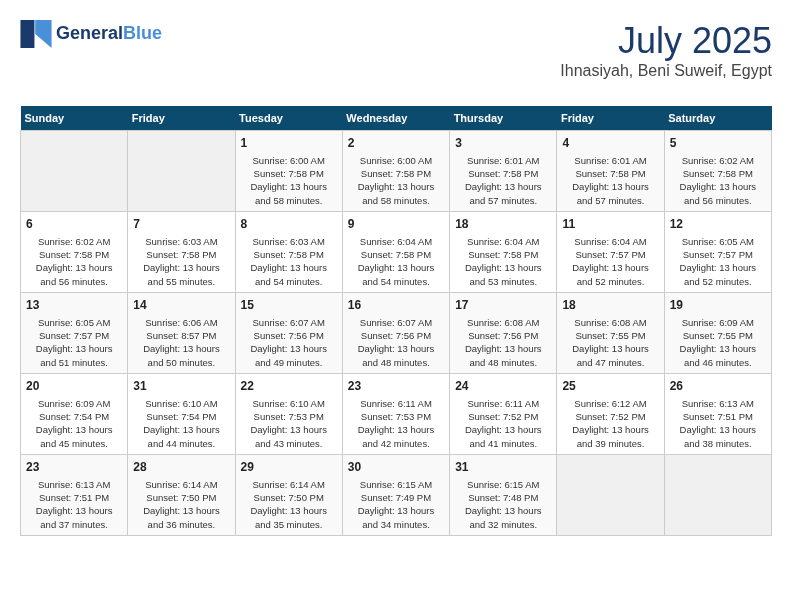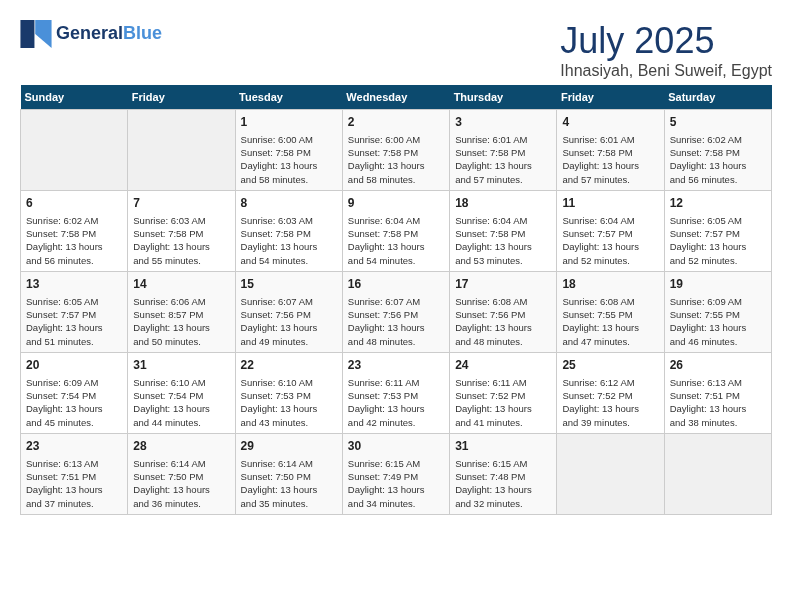"GeneralBlue" .header { margin-bottom: 5px -> 26px }
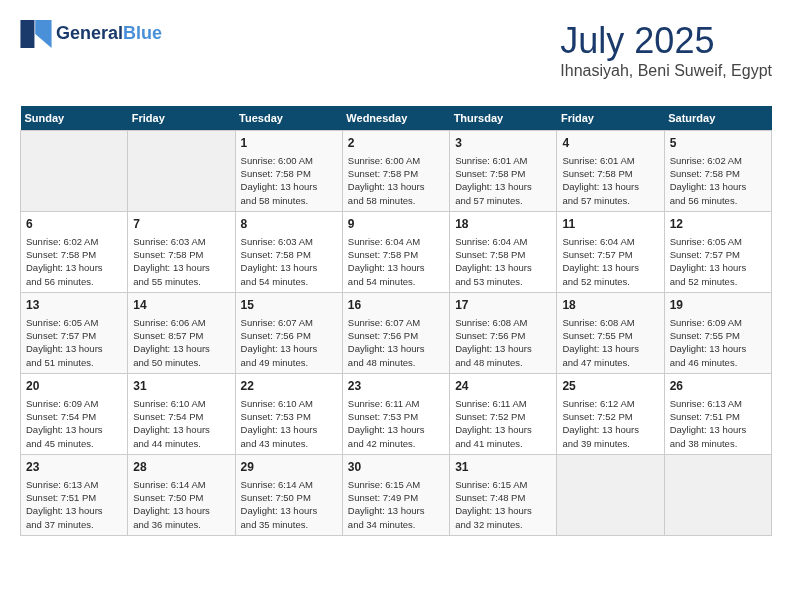"July 2025" .title-block { text-align: left -> right }
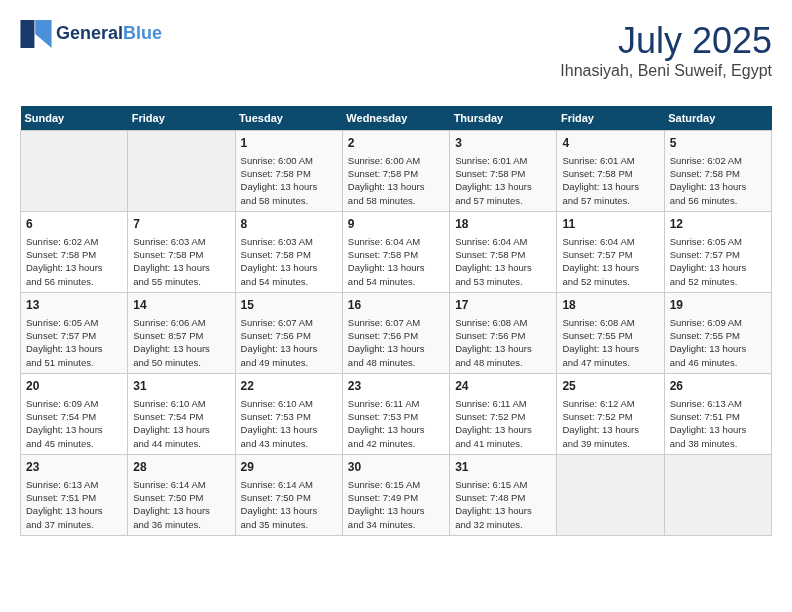"Sunrise: 6:00 AM" .day-info { text-align: none -> center }
